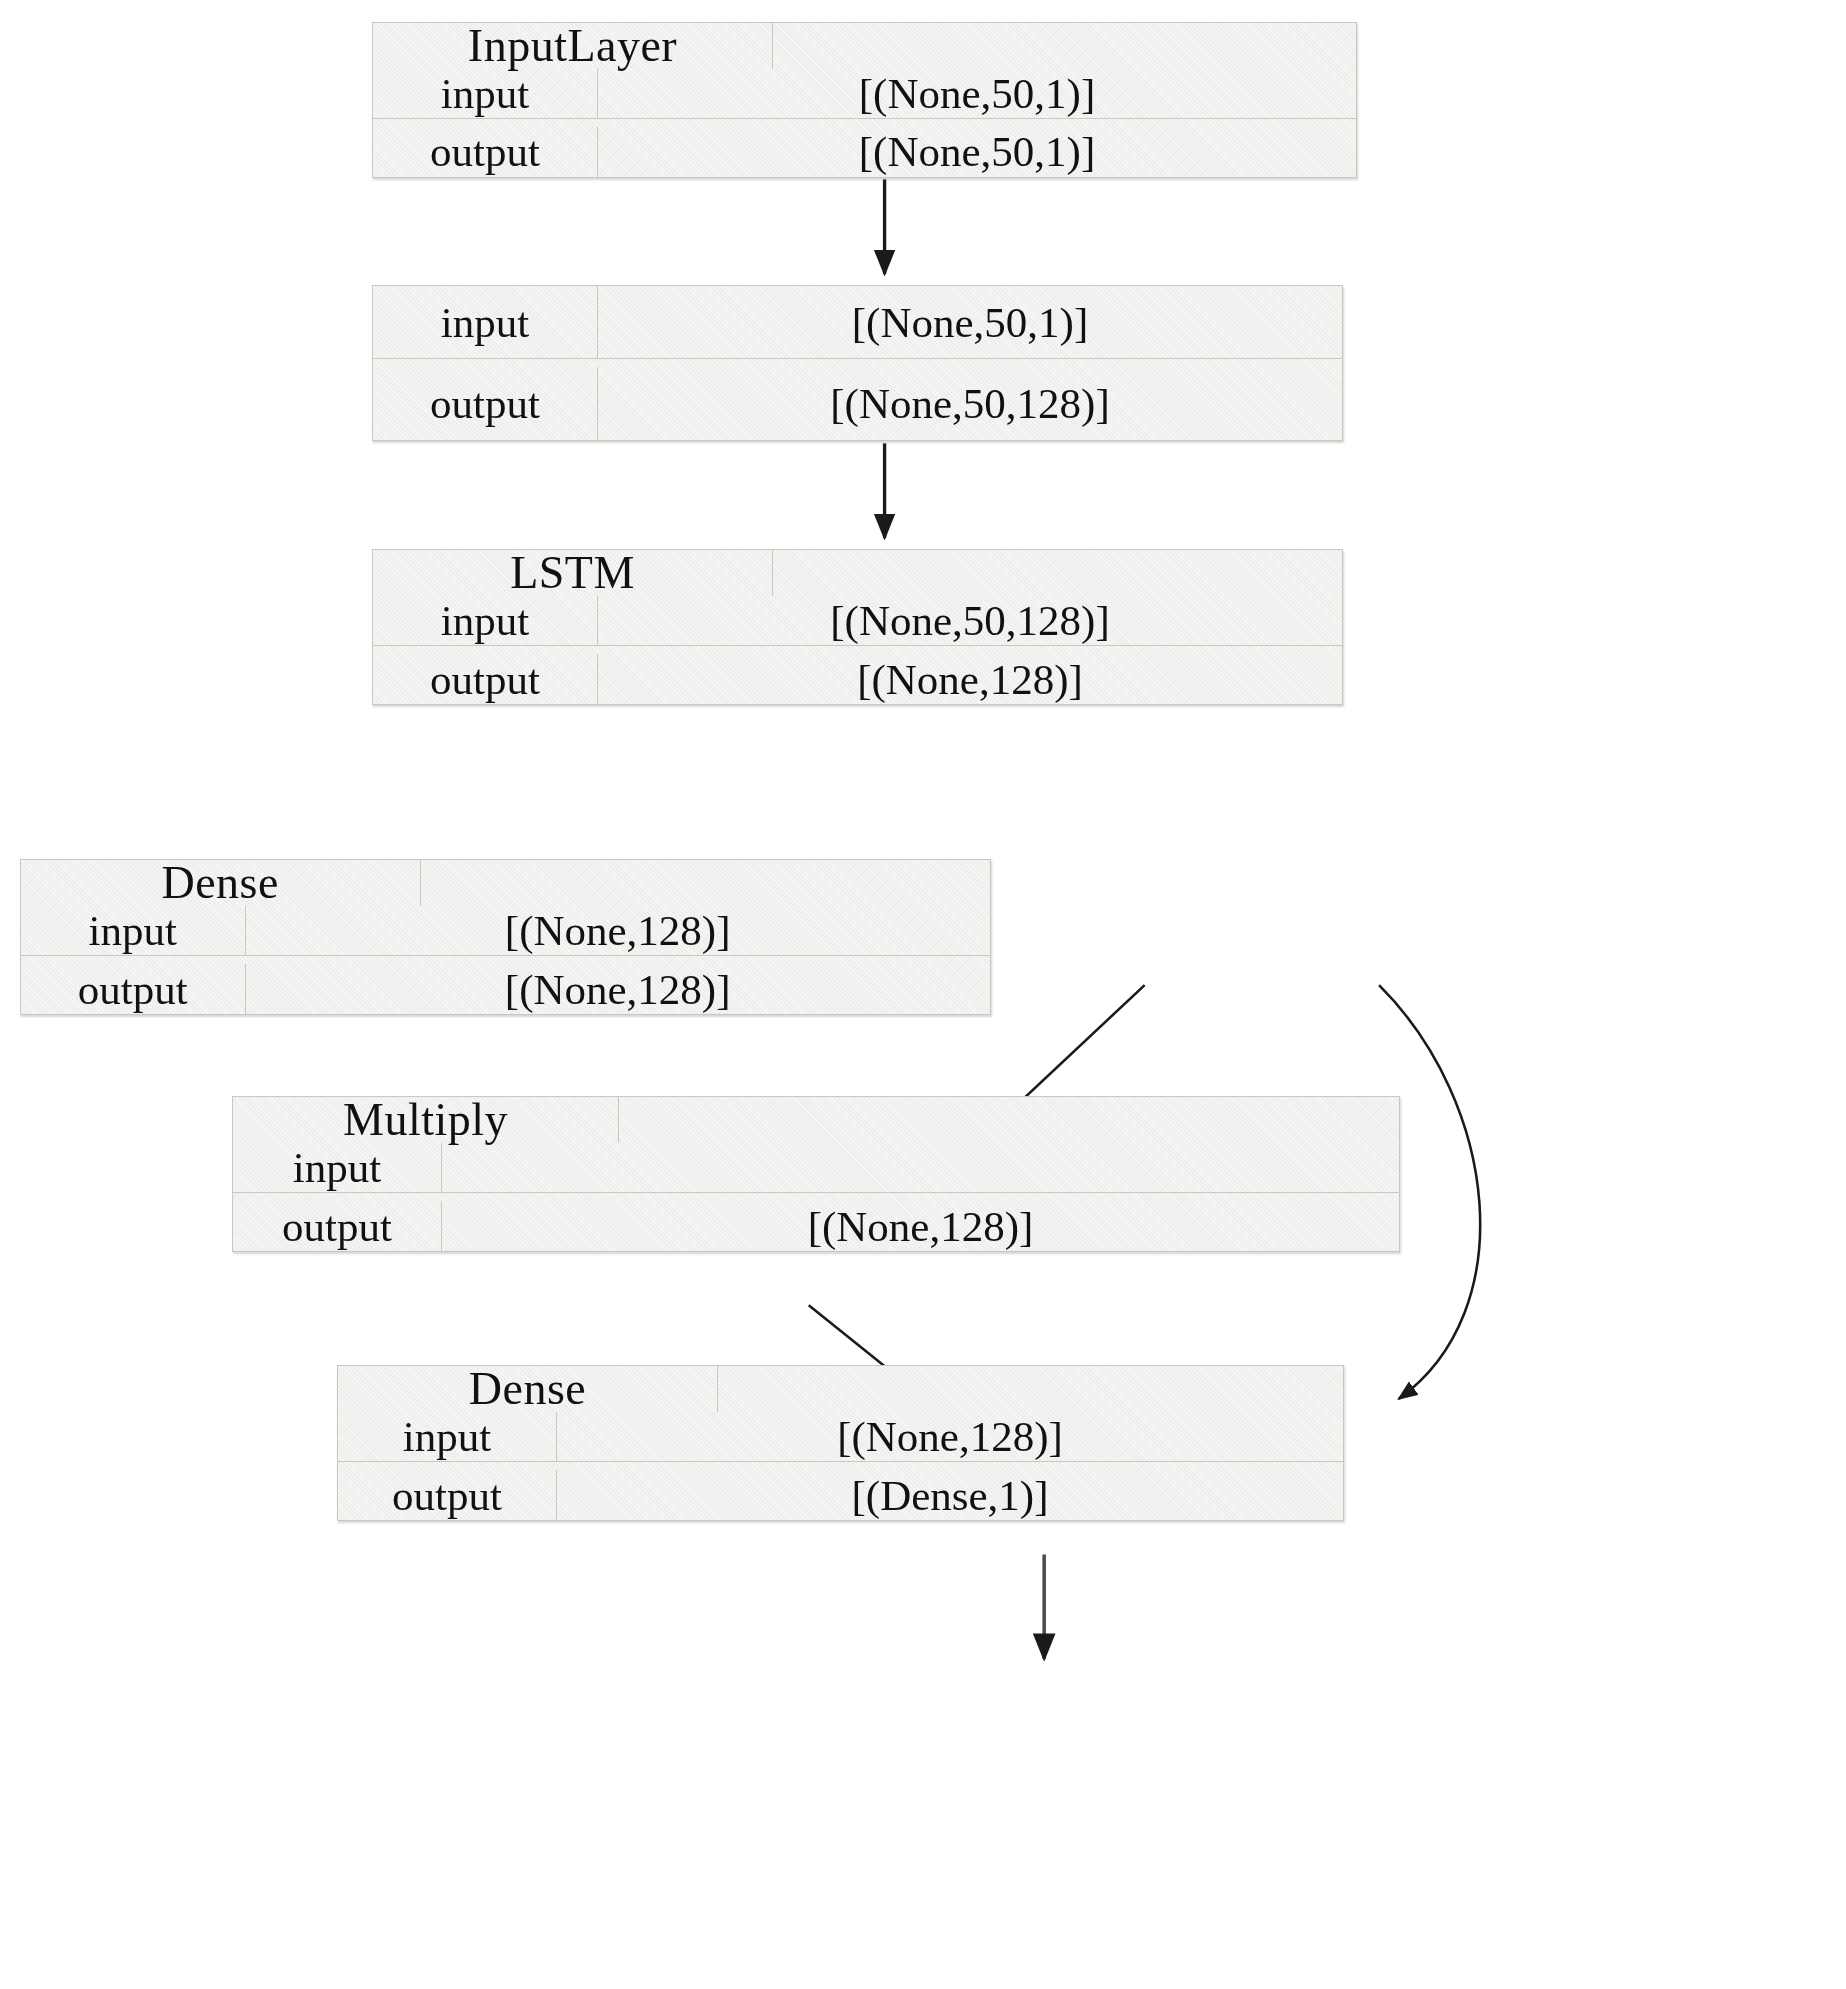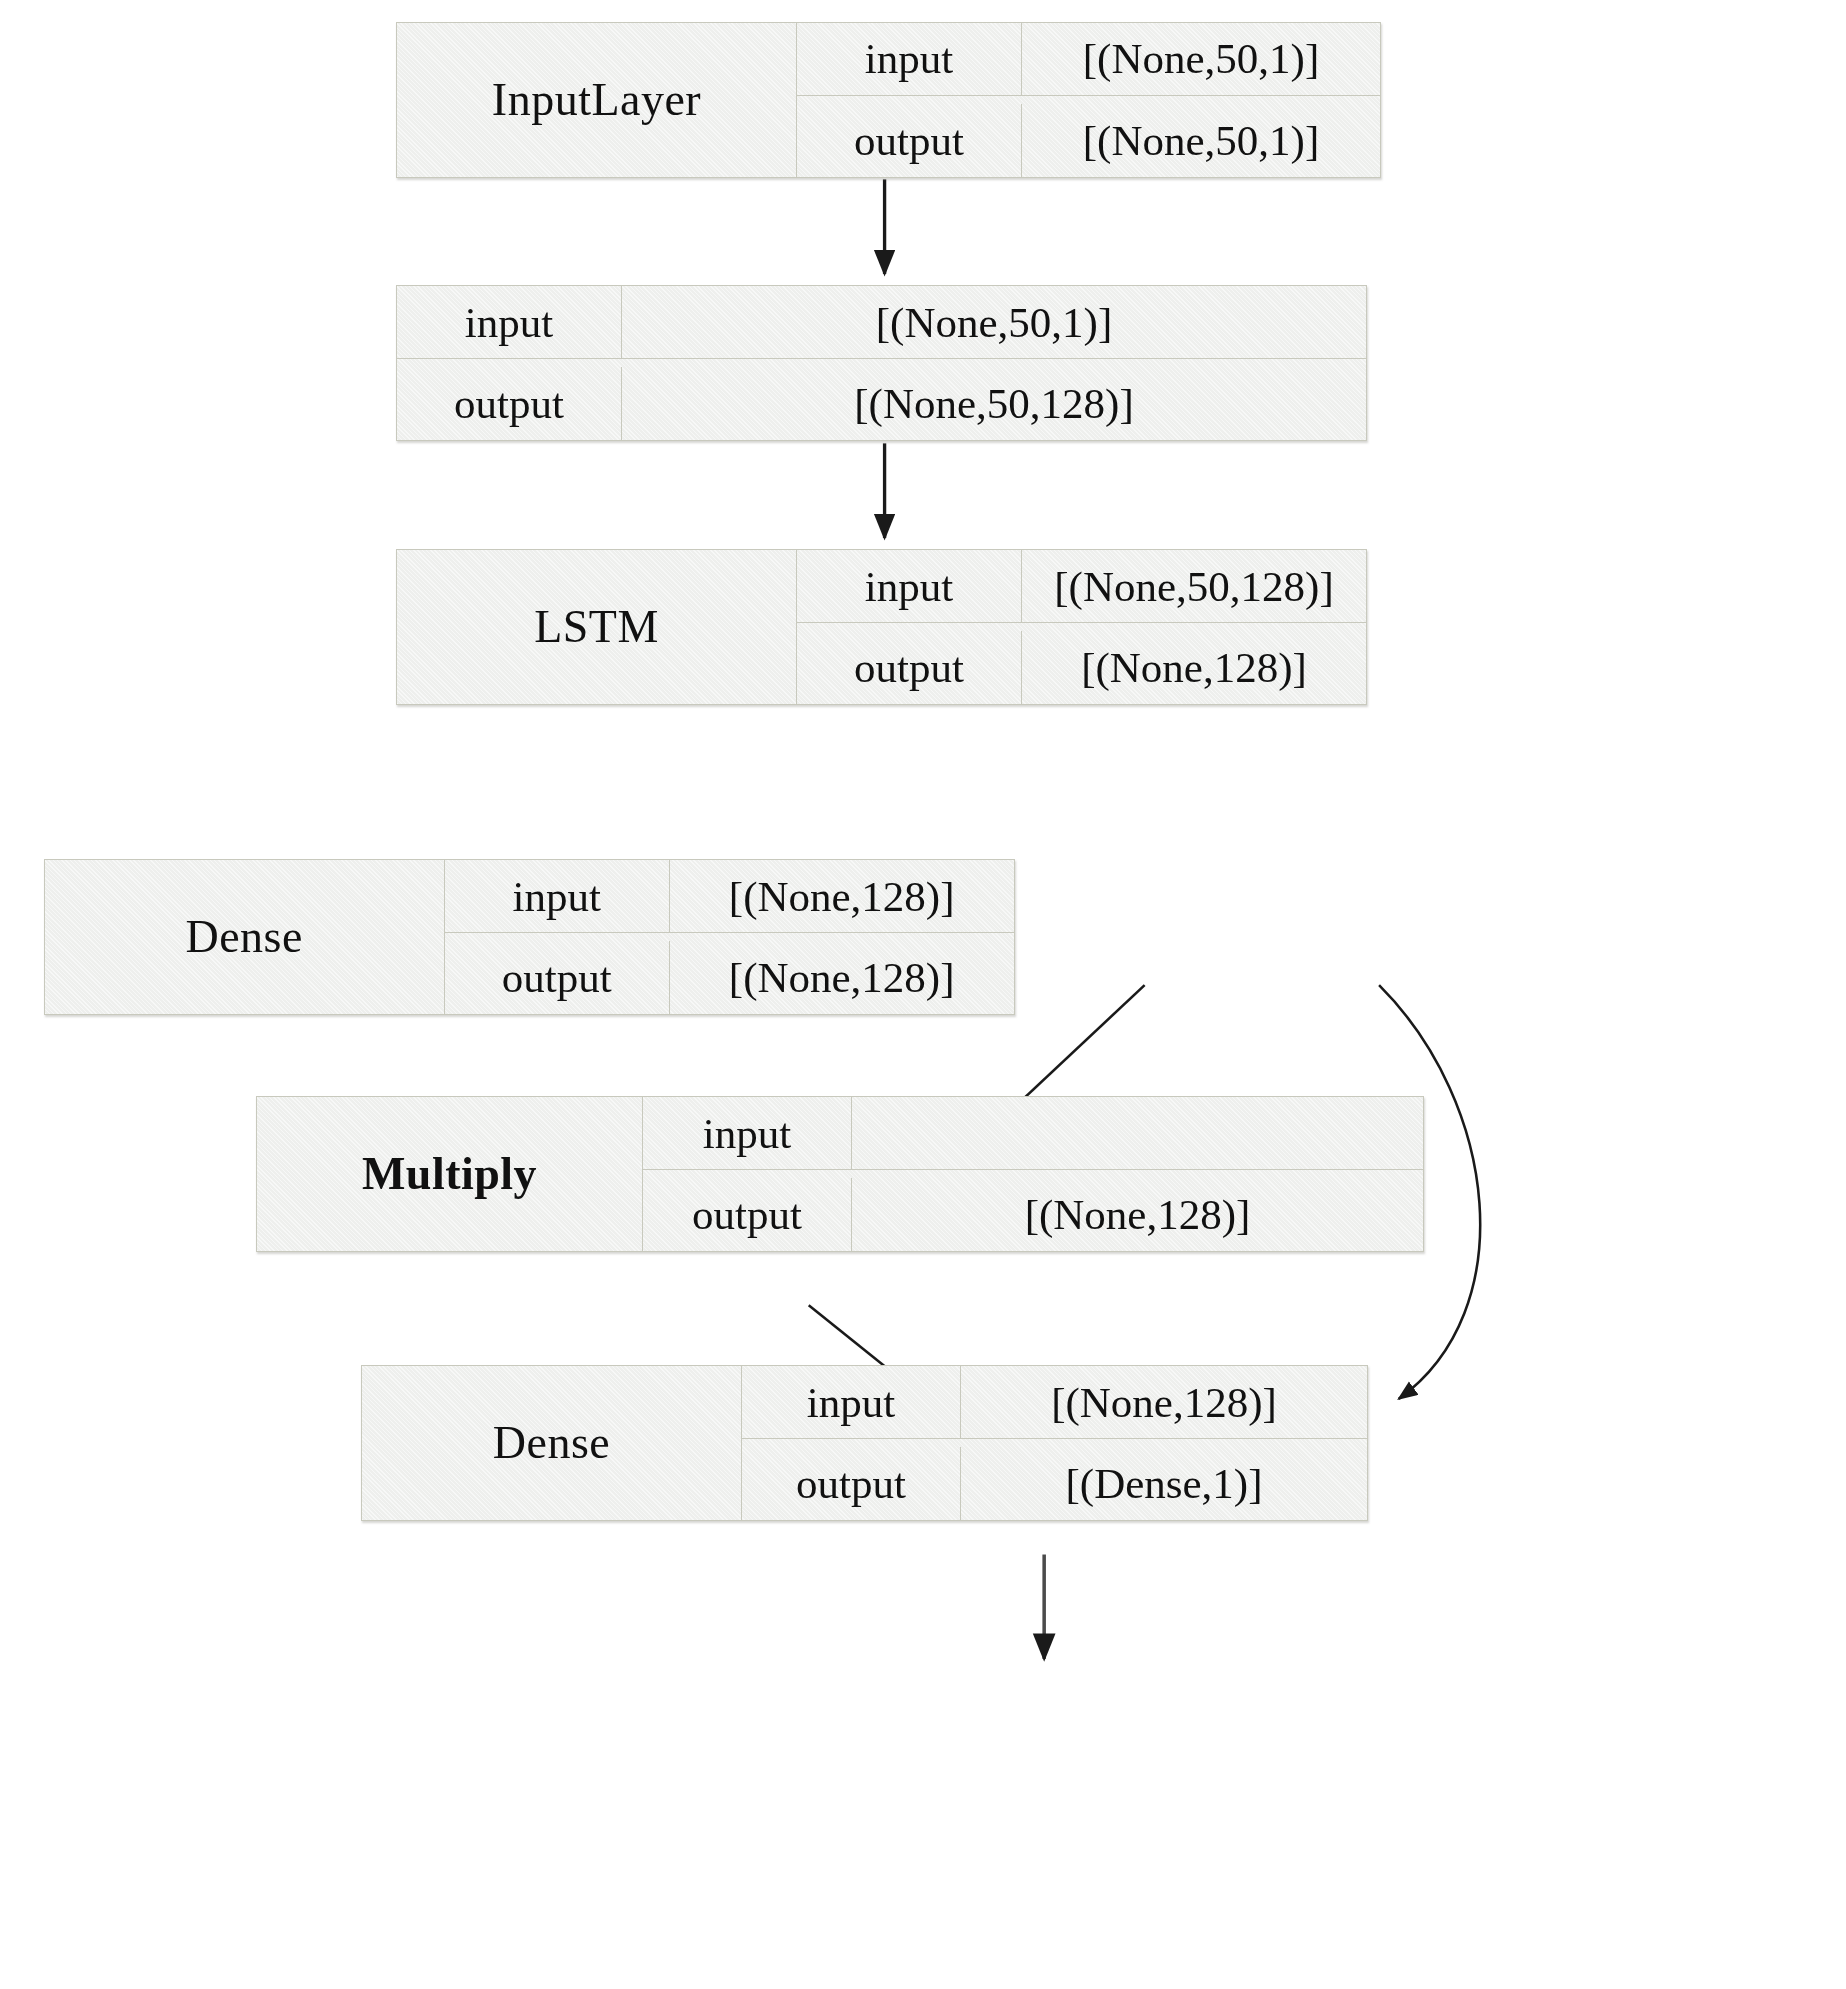"InputLayer" .node { flex-direction: row -> column; margin-left: 24px -> none }
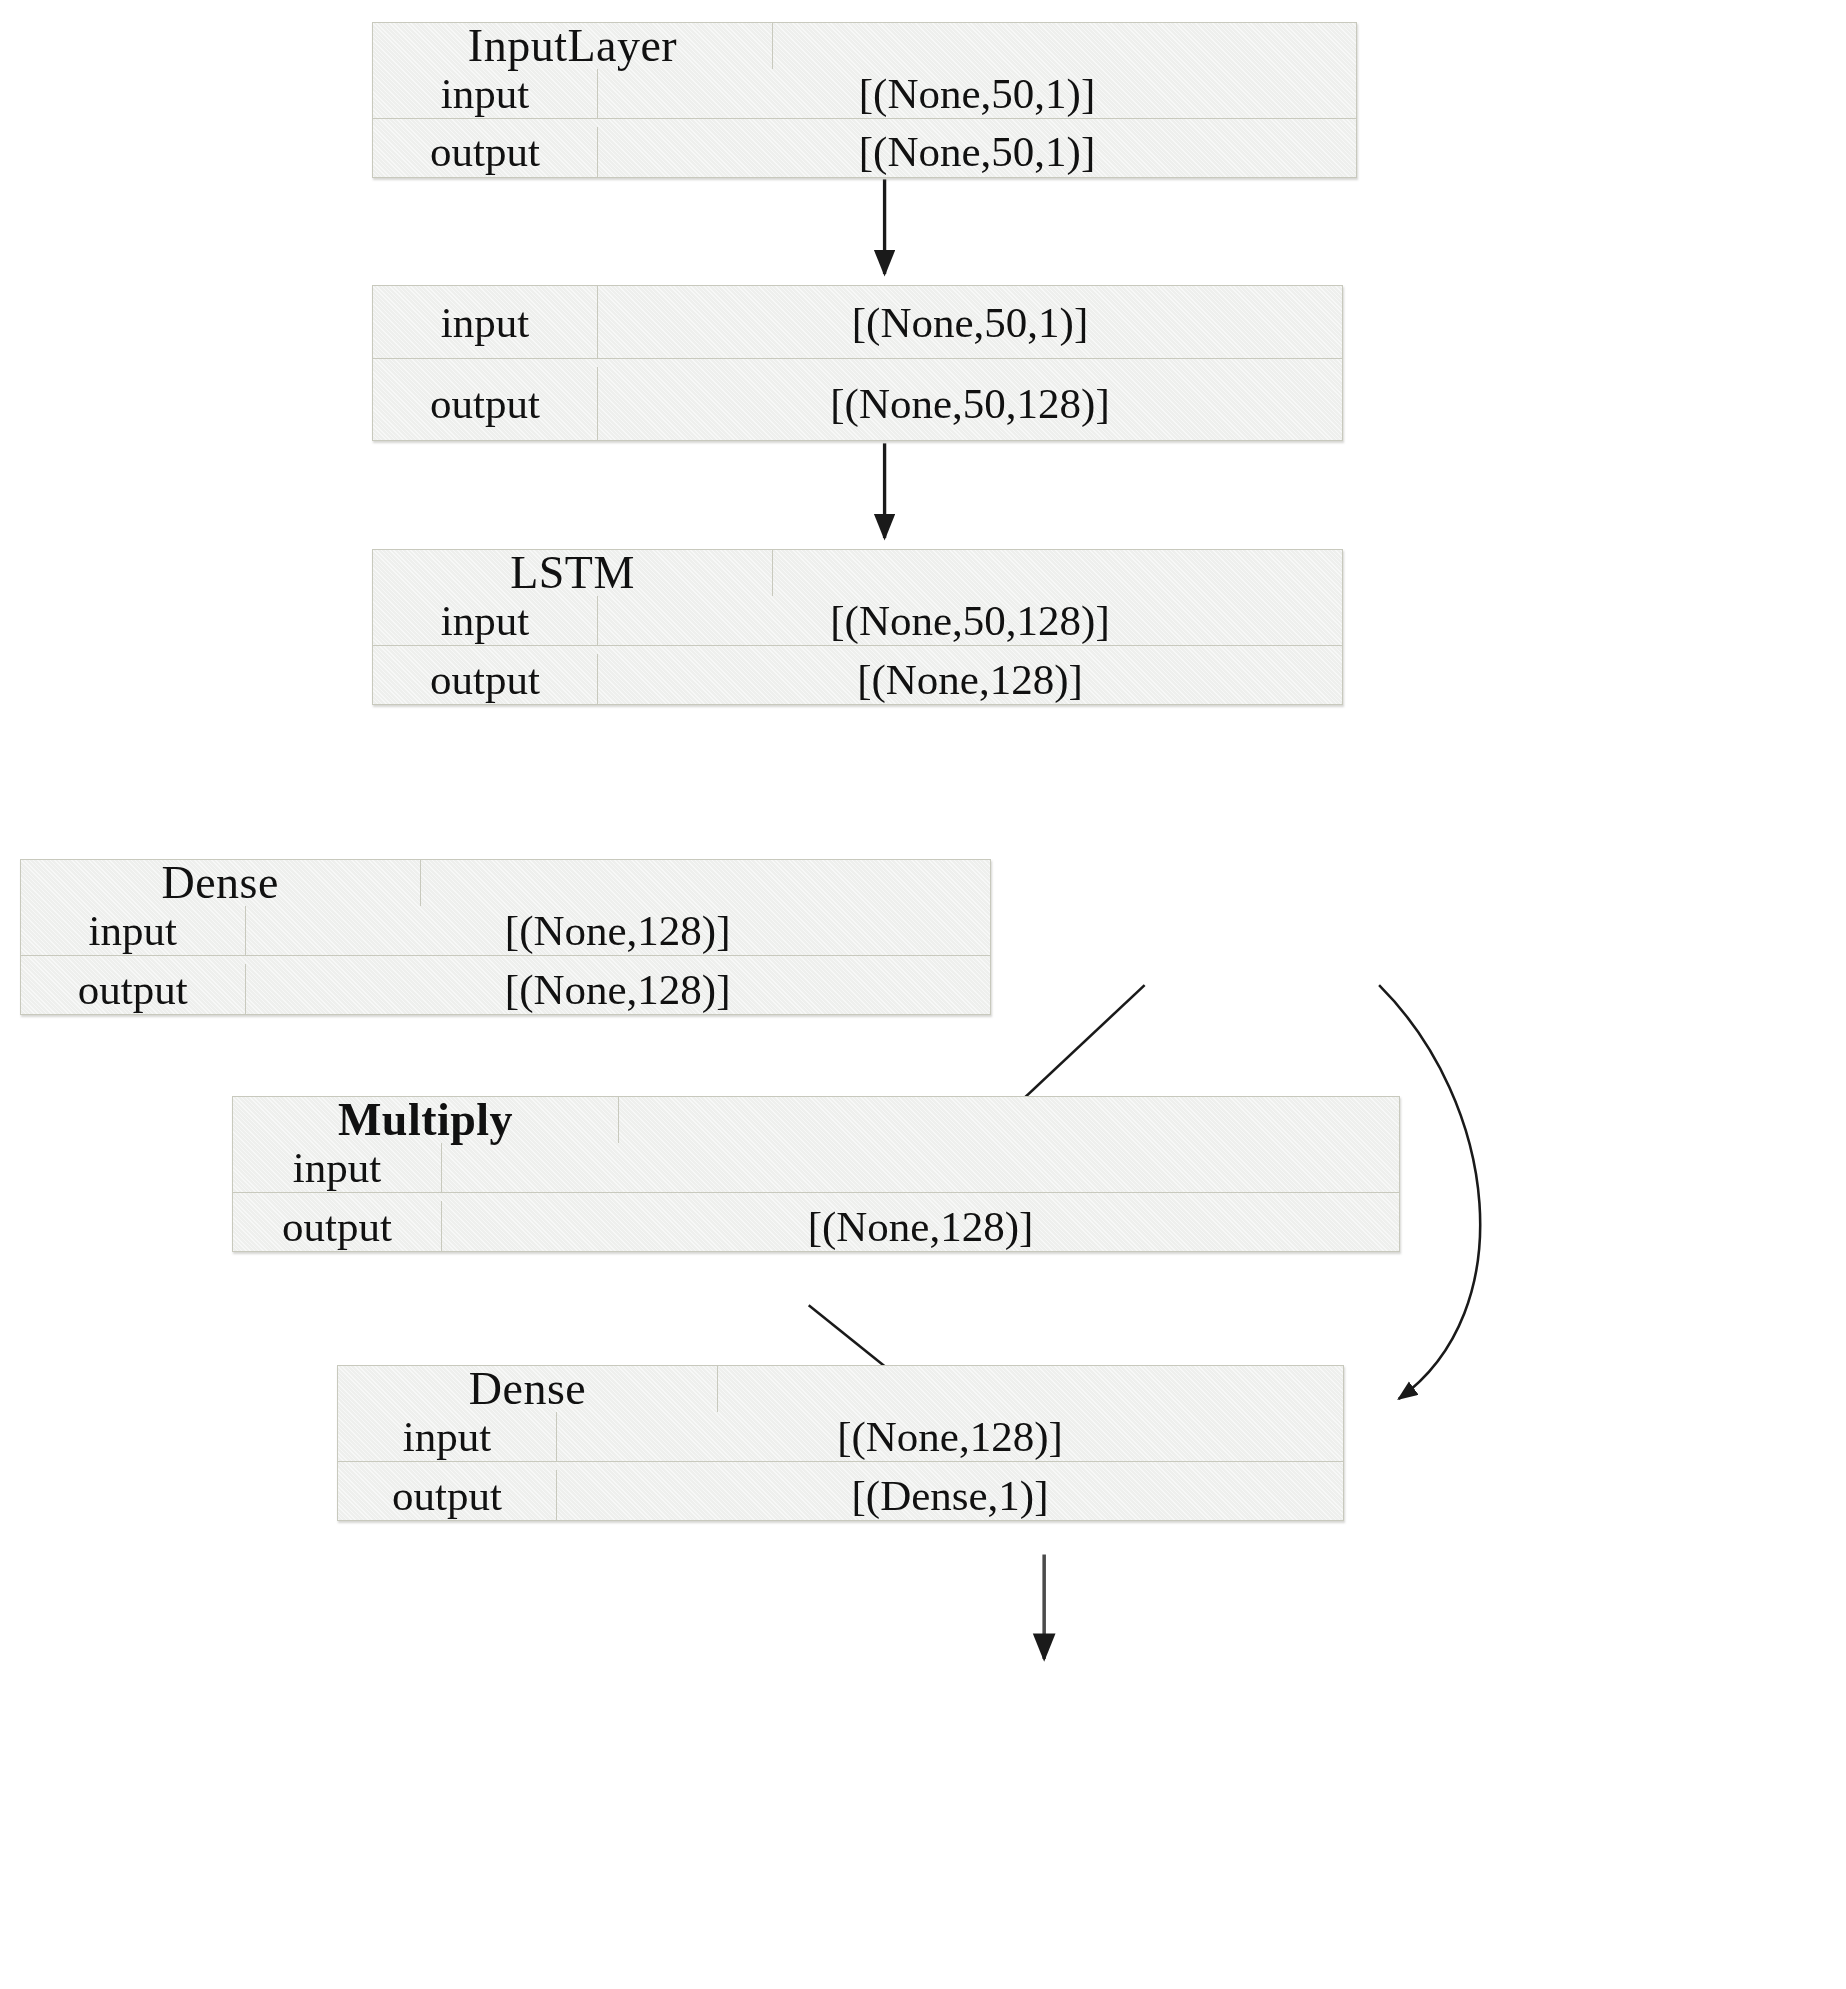"Multiply" div.node-name { font-weight: bold -> none }
